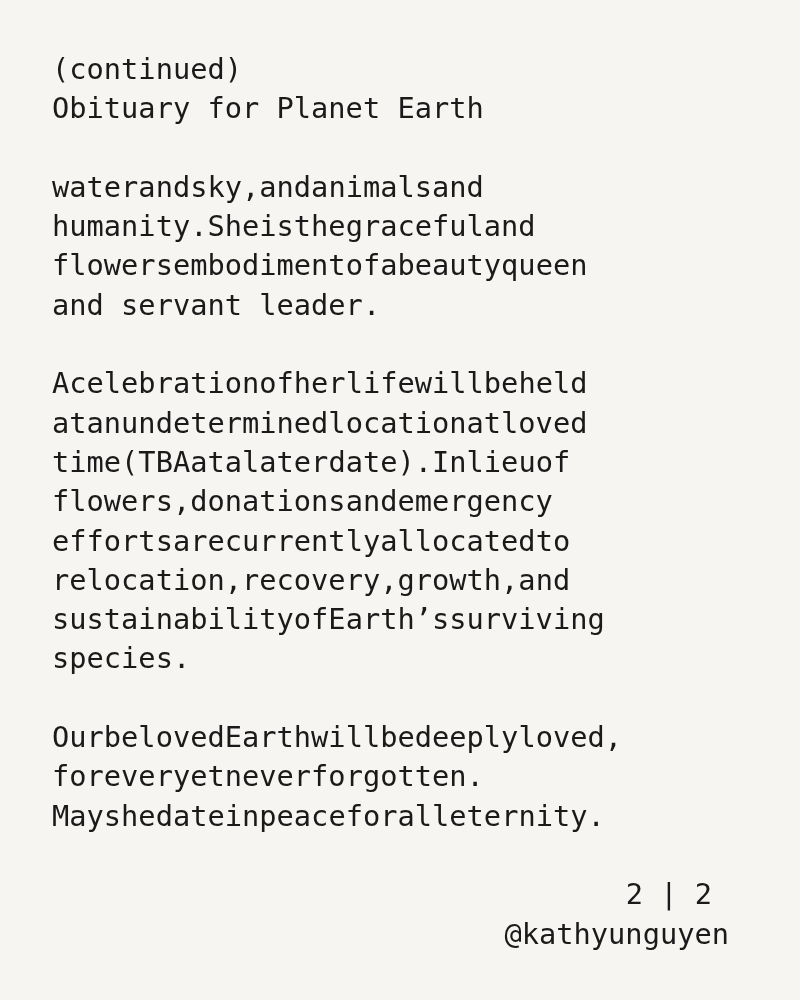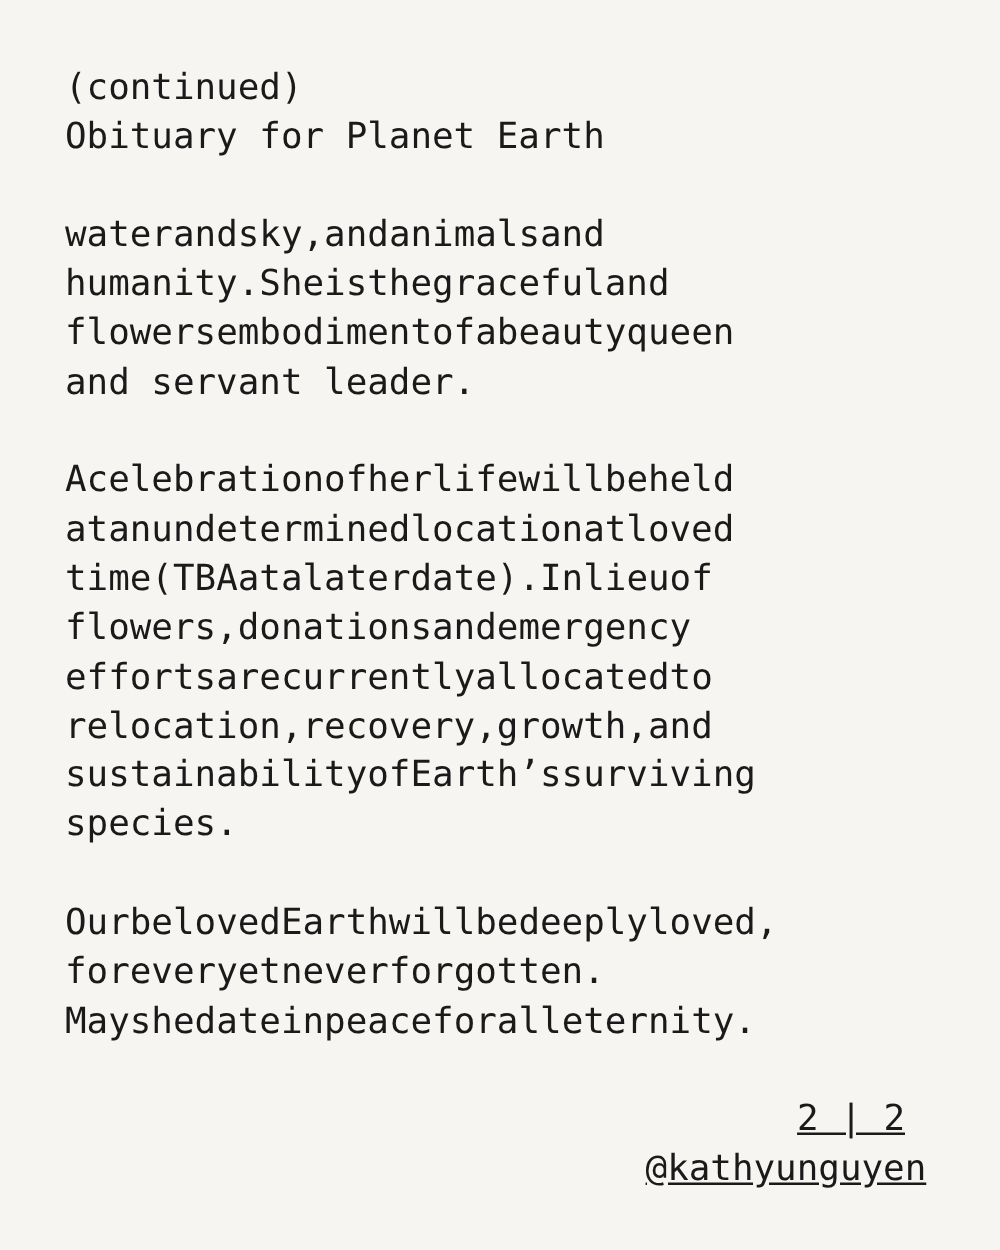"2 | 2" .footer-block { margin: 4px -> 16px; text-decoration: underline -> none }
